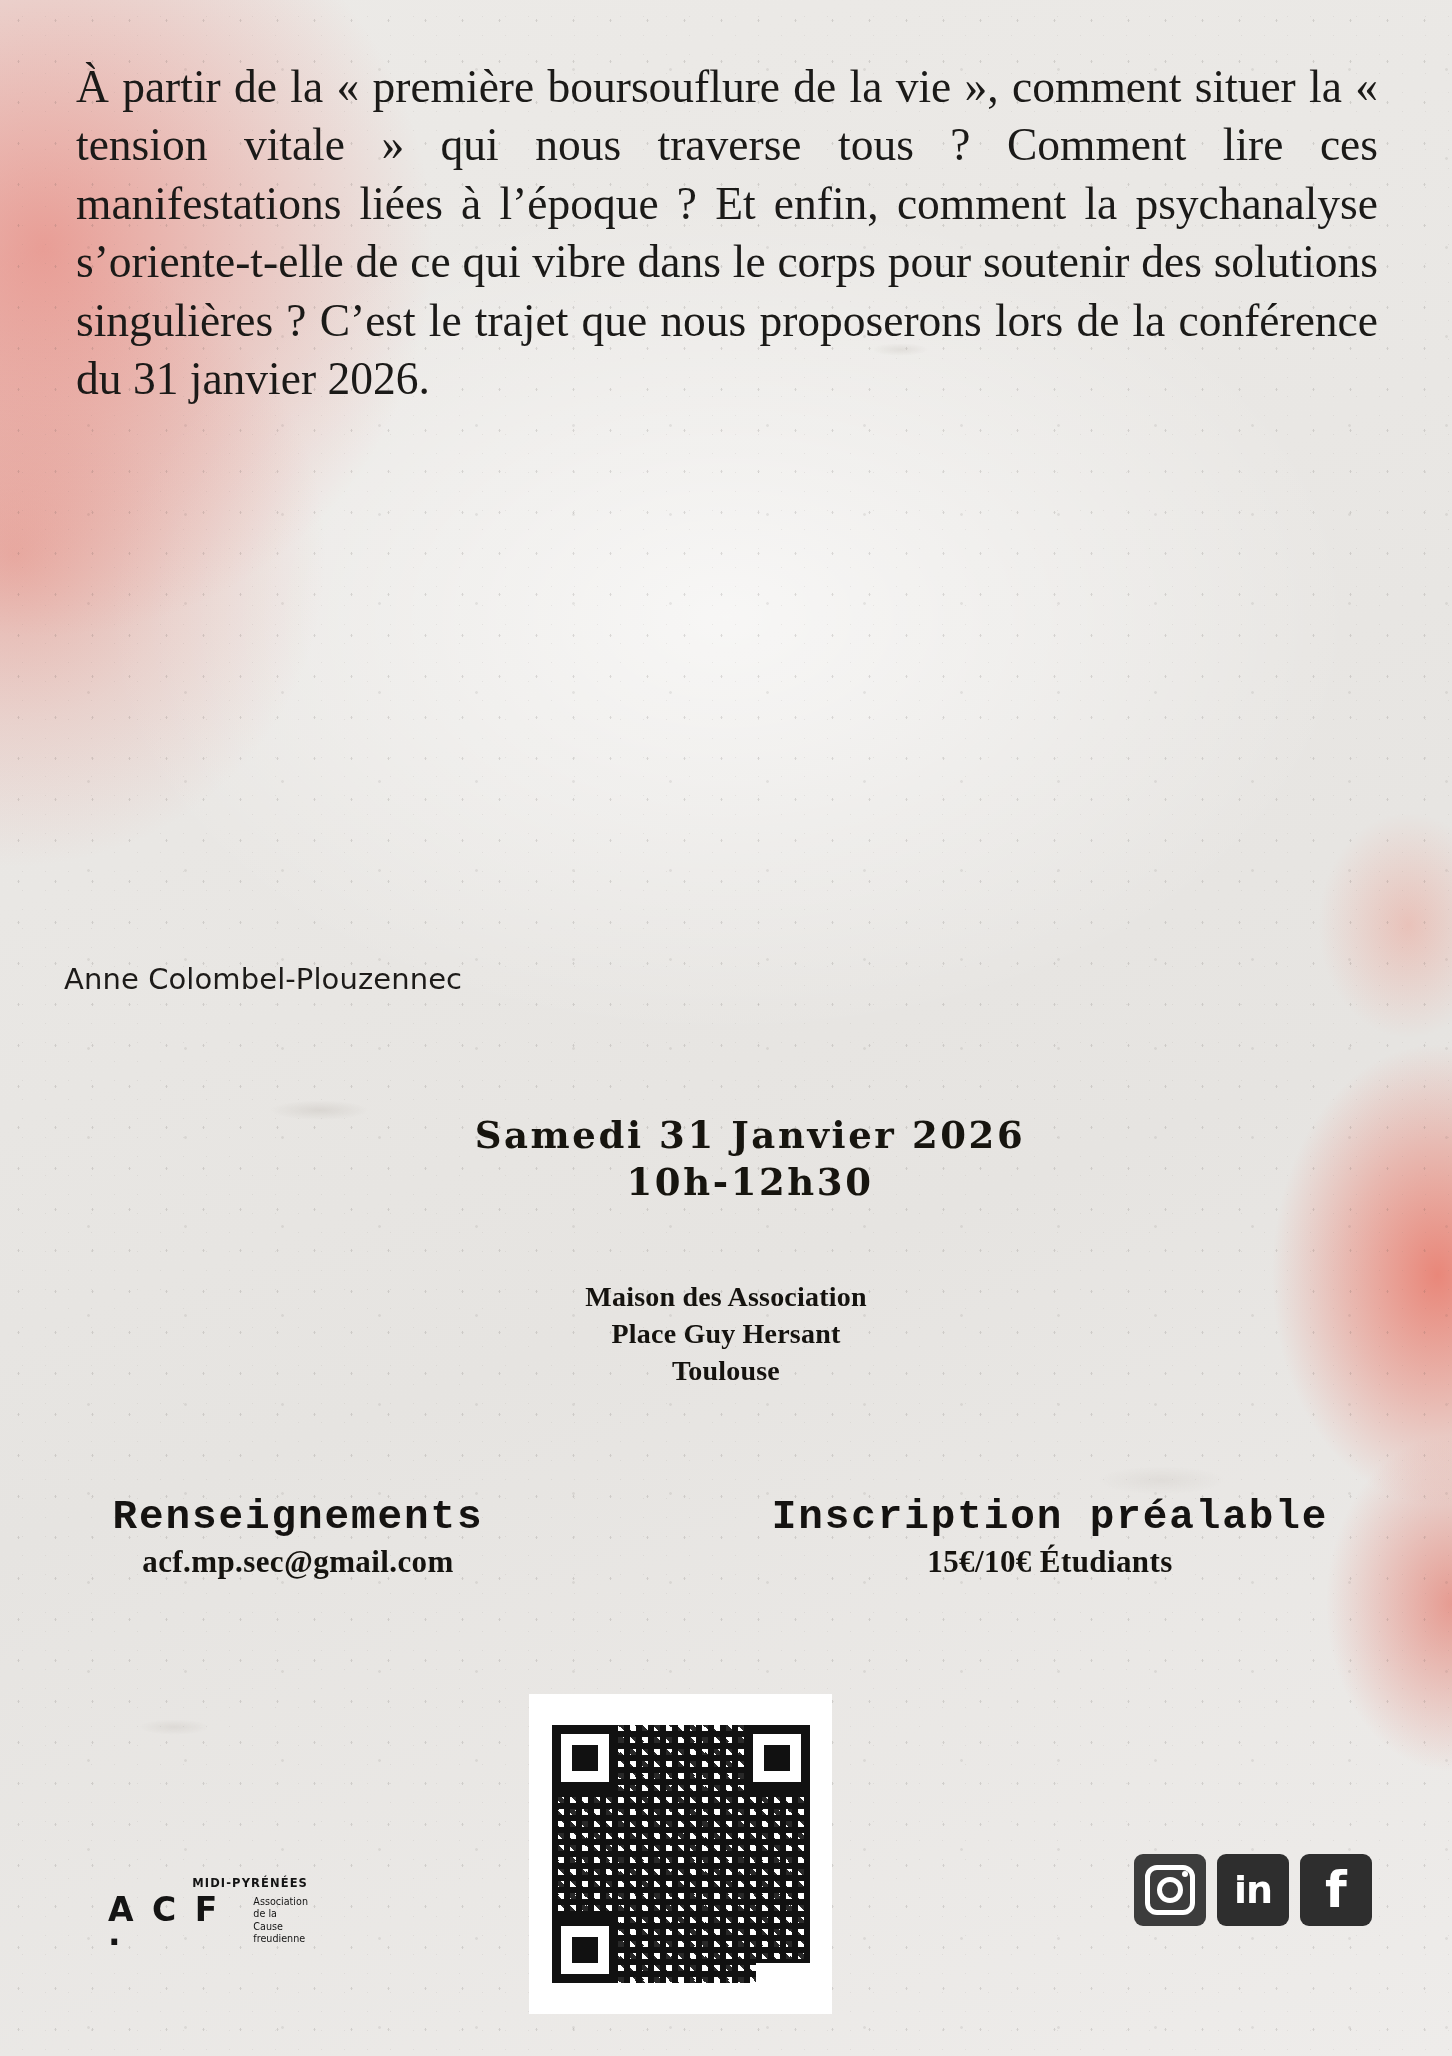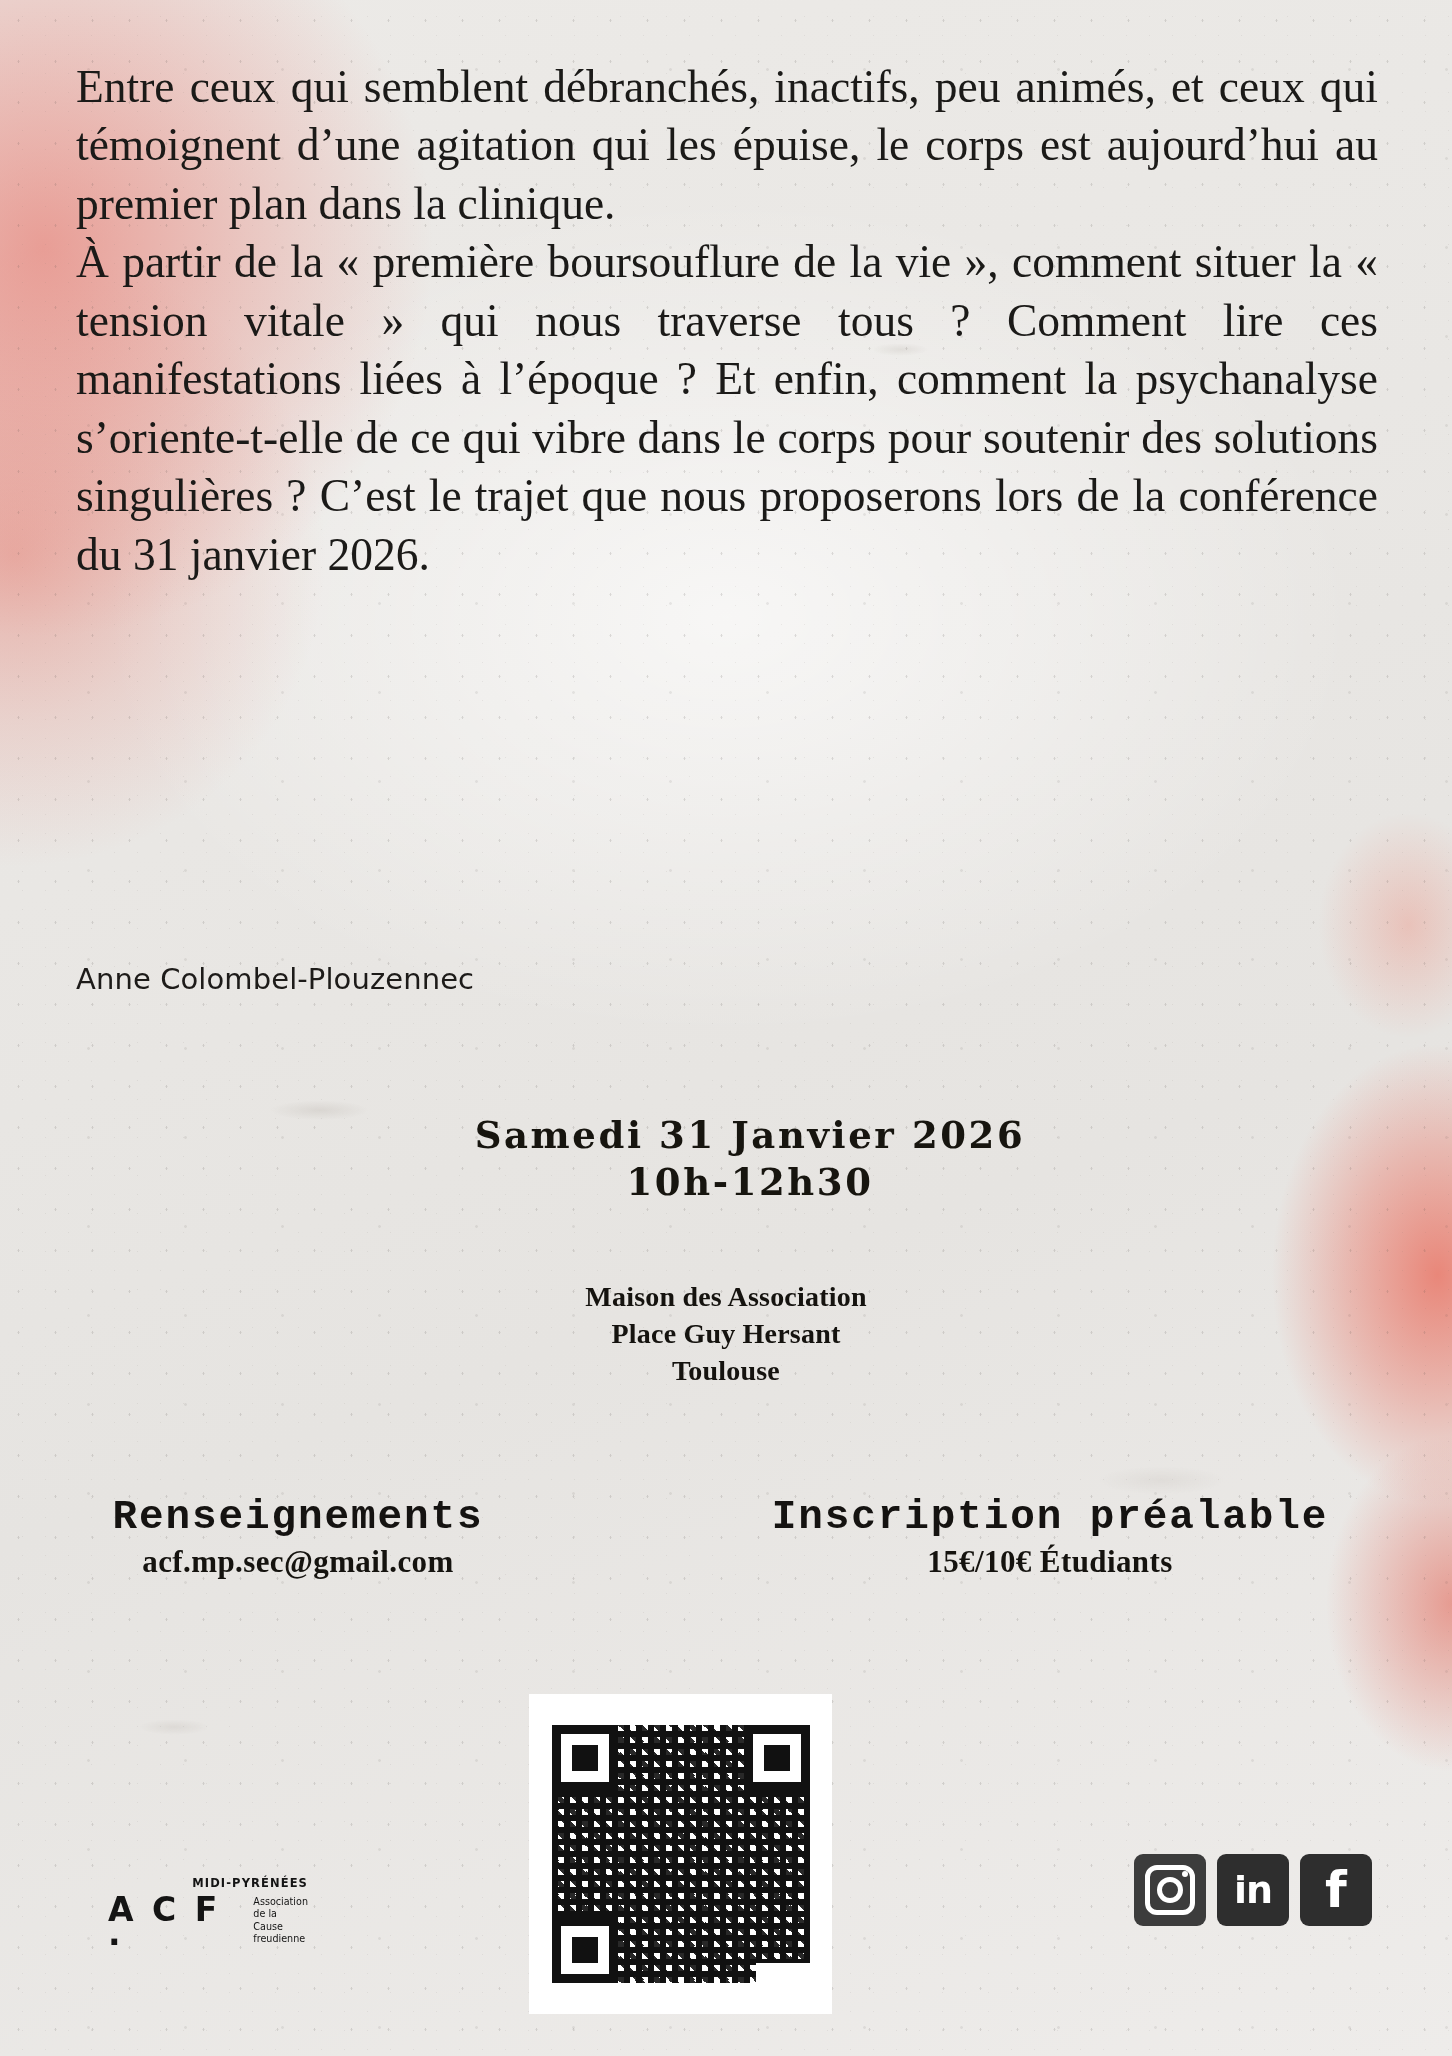"Entre ceux qui semblent débranchés," p { html: <p>Entre ceux qui semblent débranchés, inactifs, peu animés, et ceux qui témoignent d’une agitation qui les épuise, le corps est aujourd’hui au premier plan dans la clinique.</p> -> none }
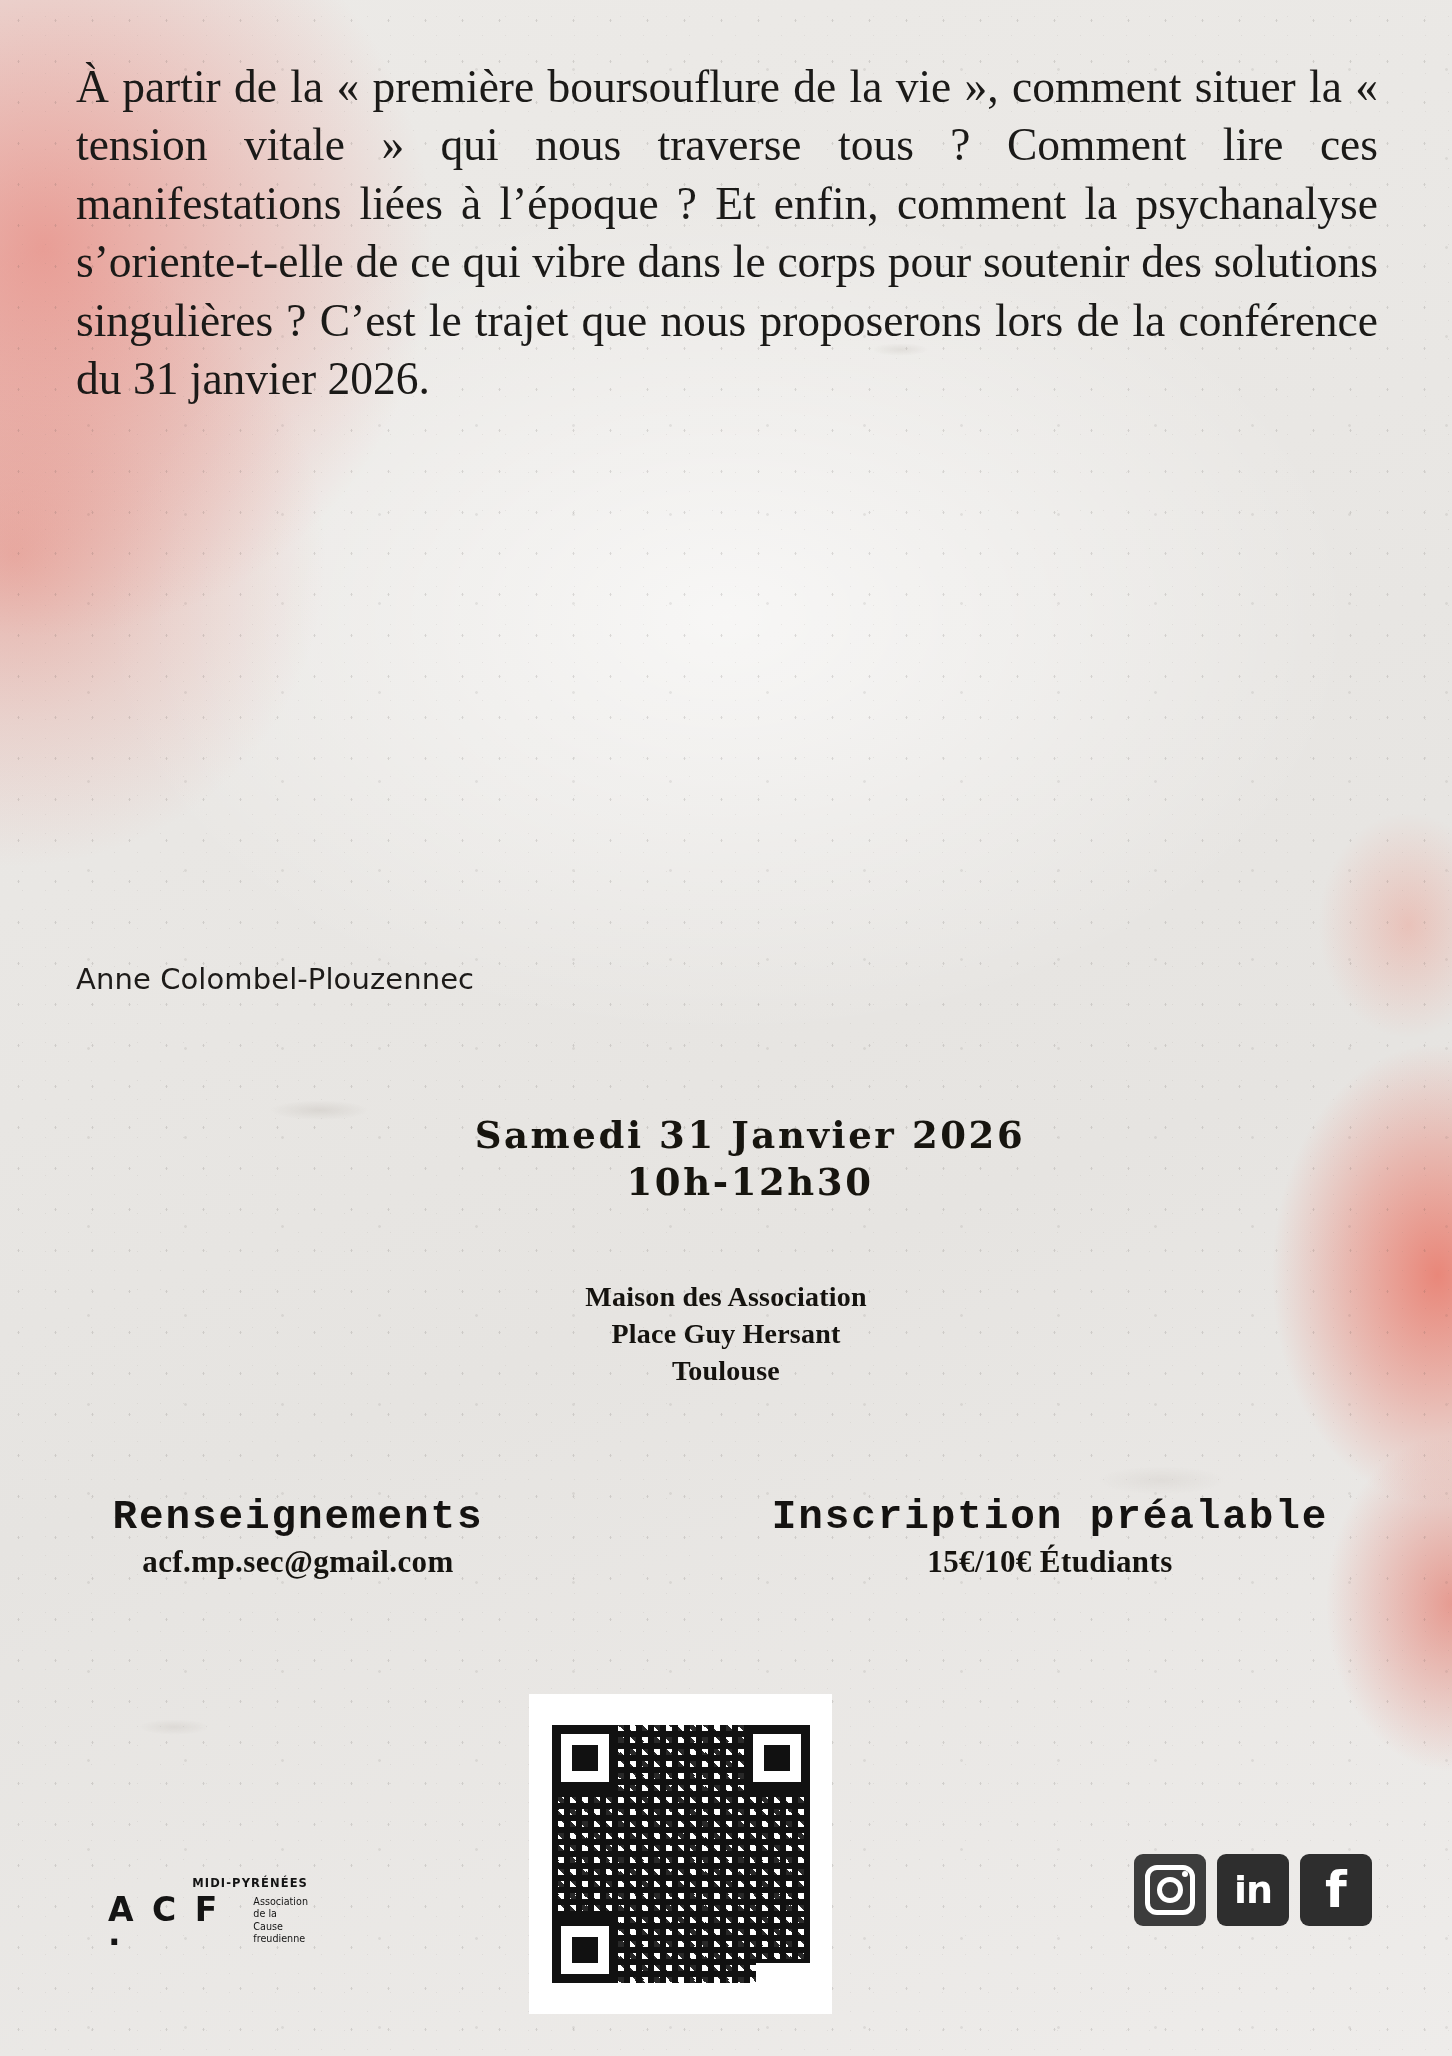"Anne Colombel-Plouzennec" .signature { left: 76px -> 64px }
